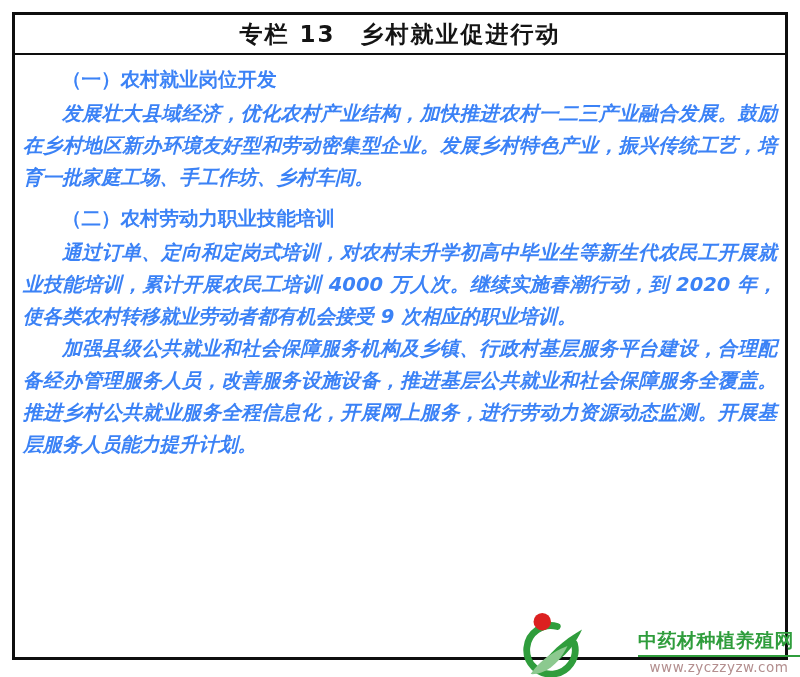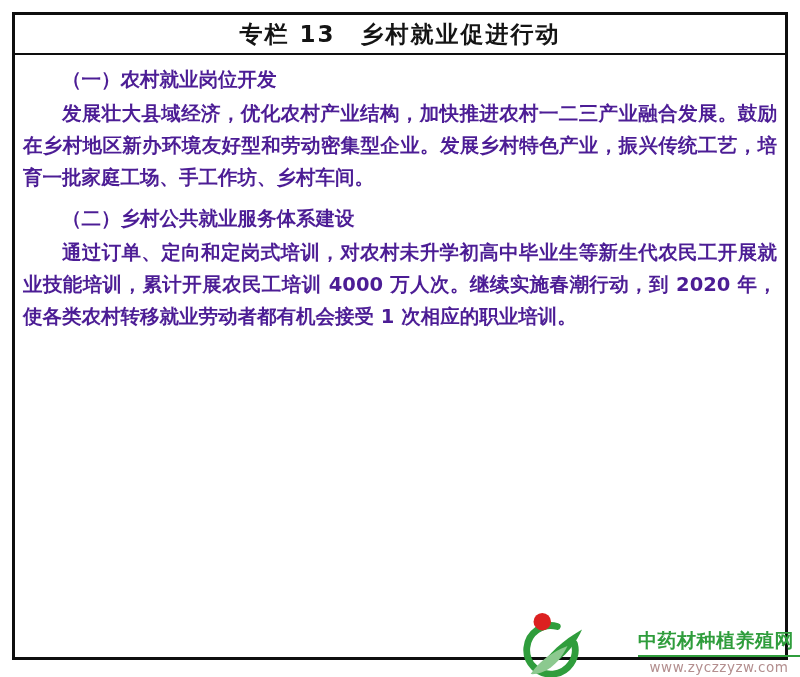"（一）农村就业岗位开发" .panel-body { color: #4c1d95 -> #3b82f6 }
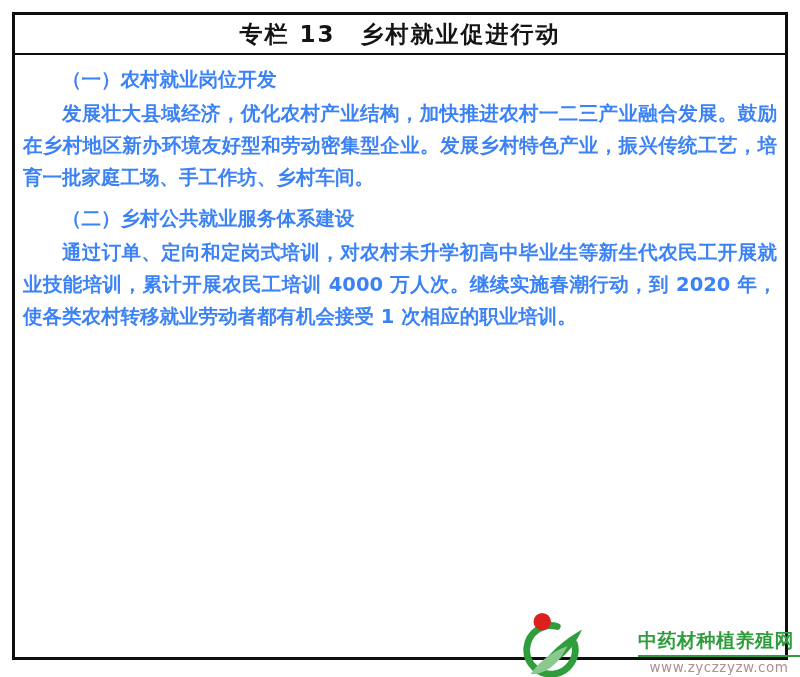"发展壮大县域经济，优化农村产业结构，加快推进农村一二三产业融合发展。鼓励在乡村地" .sec-para { font-style: none -> italic }
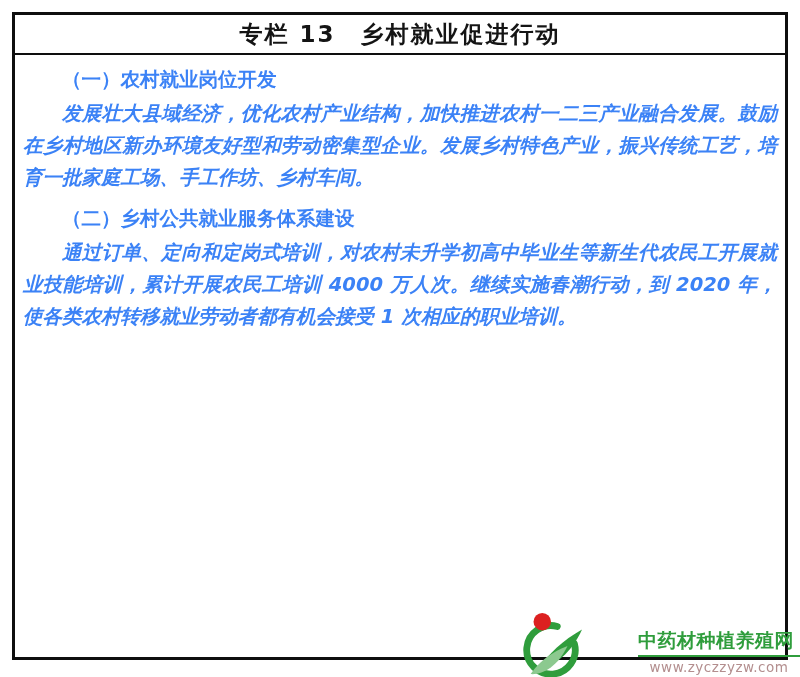"（二）乡村公共就业服务体系建设" div.sec-heading { text: 乡村公共就业服务体系建设 -> 农村劳动力职业技能培训 }
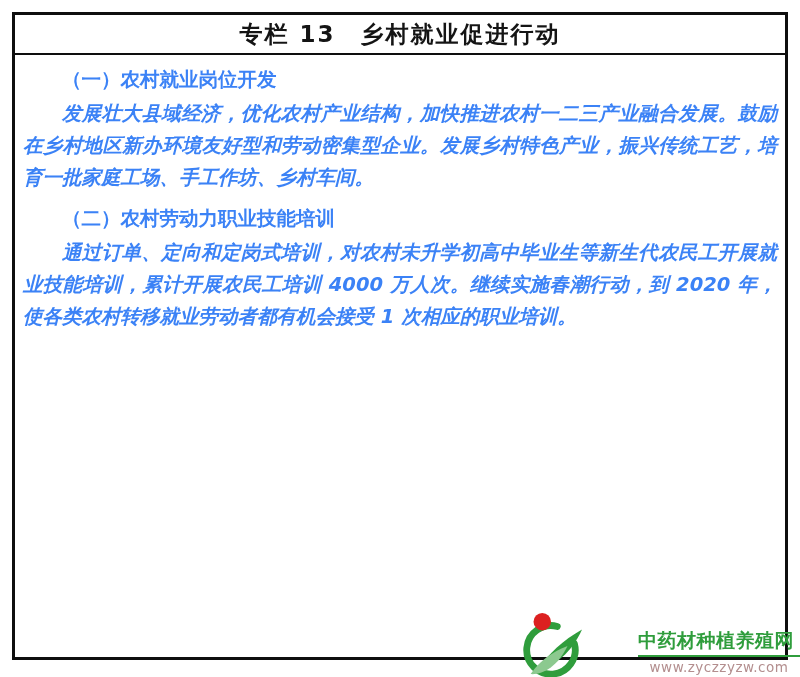"通过订单、定向和定岗式培训，对农村未升学初高中毕业生等新生代农民工开展就业技能培" div.sec-para { text: 1 -> 9 }
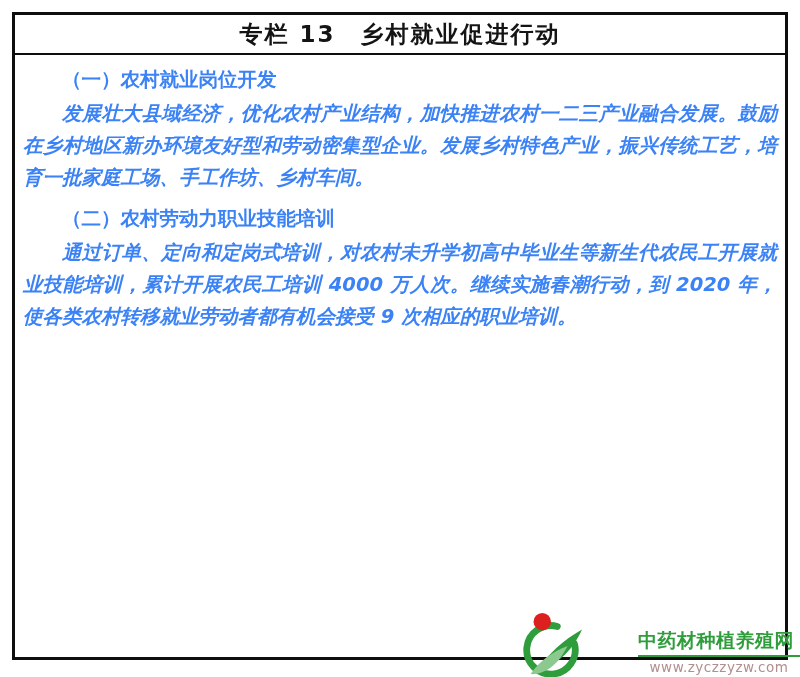"加强县级公共就业和社会保障服务机构及乡镇、行政村基层服务平台建设，合理配备经办管" div.sec-para { html: none -> <div>加强县级公共就业和社会保障服务机构及乡镇、行政村基层服务平台建设，合理配备经办管理服务人员，改善服务设施设备，推进基层公共就业和社会保障服务全覆盖。推进乡村公共就业服务全程信息化，开展网上服务，进行劳动力资源动态监测。开展基层服务人员能力提升计划。</div> }
